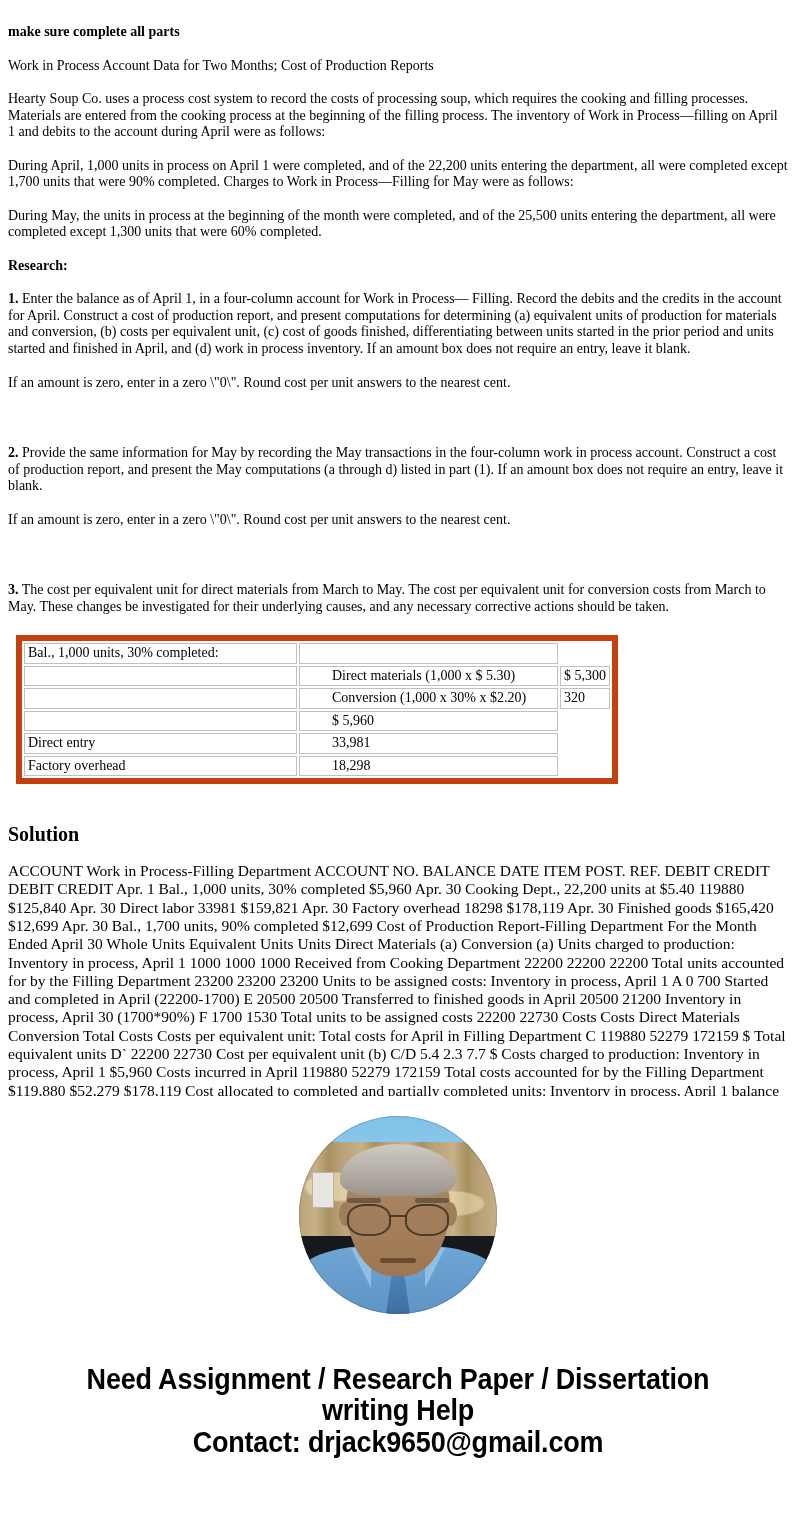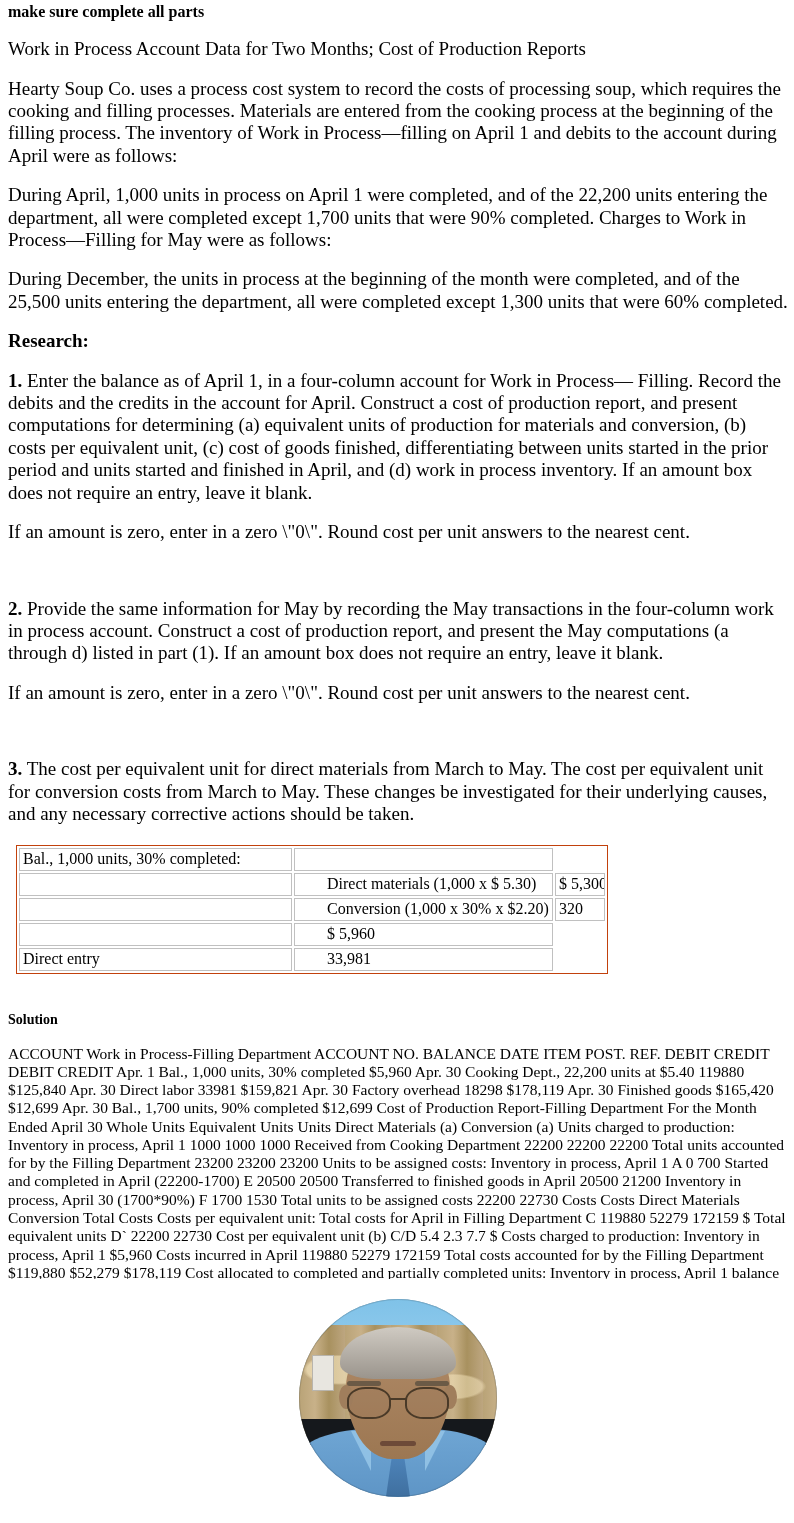"make sure complete all parts" .q-heading { font-size: 16px -> 14px; margin: 2px 0 0 0 -> 24px 0 0 0 }
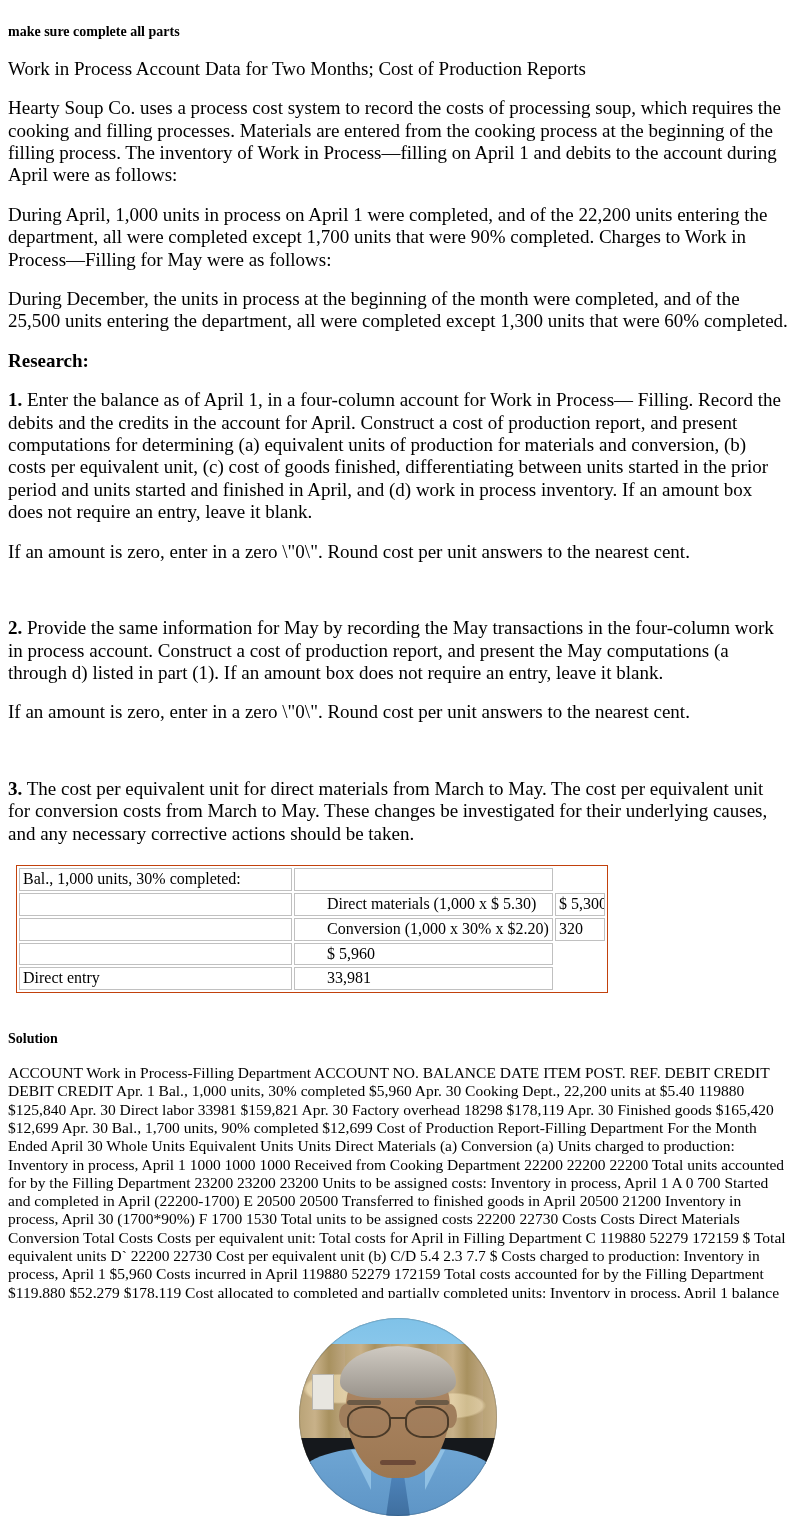"Work in Process Account Data" p.body { font-size: 19px -> 14px }
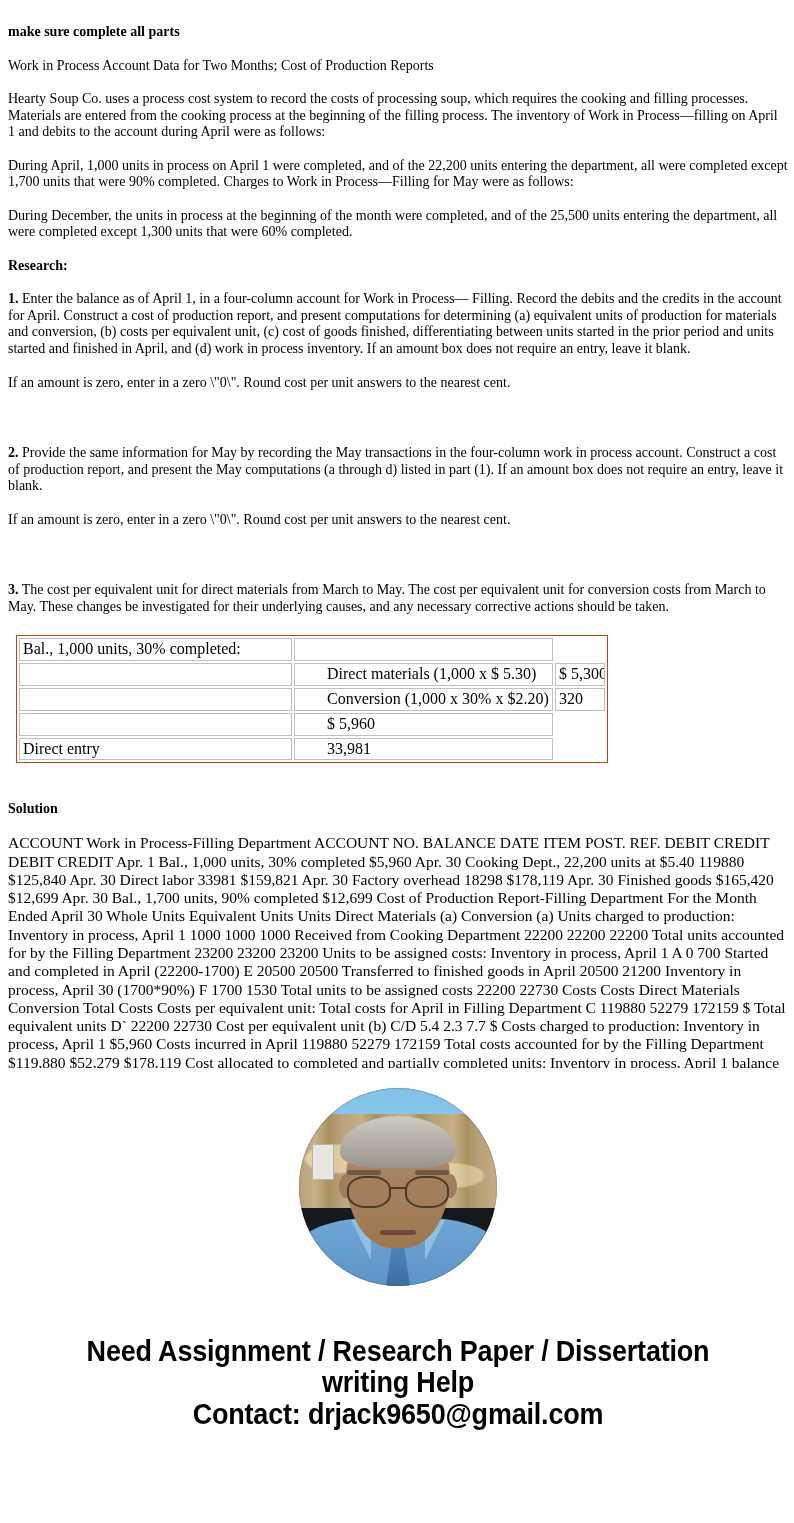"During December, the units in" p.body { text: December -> May }
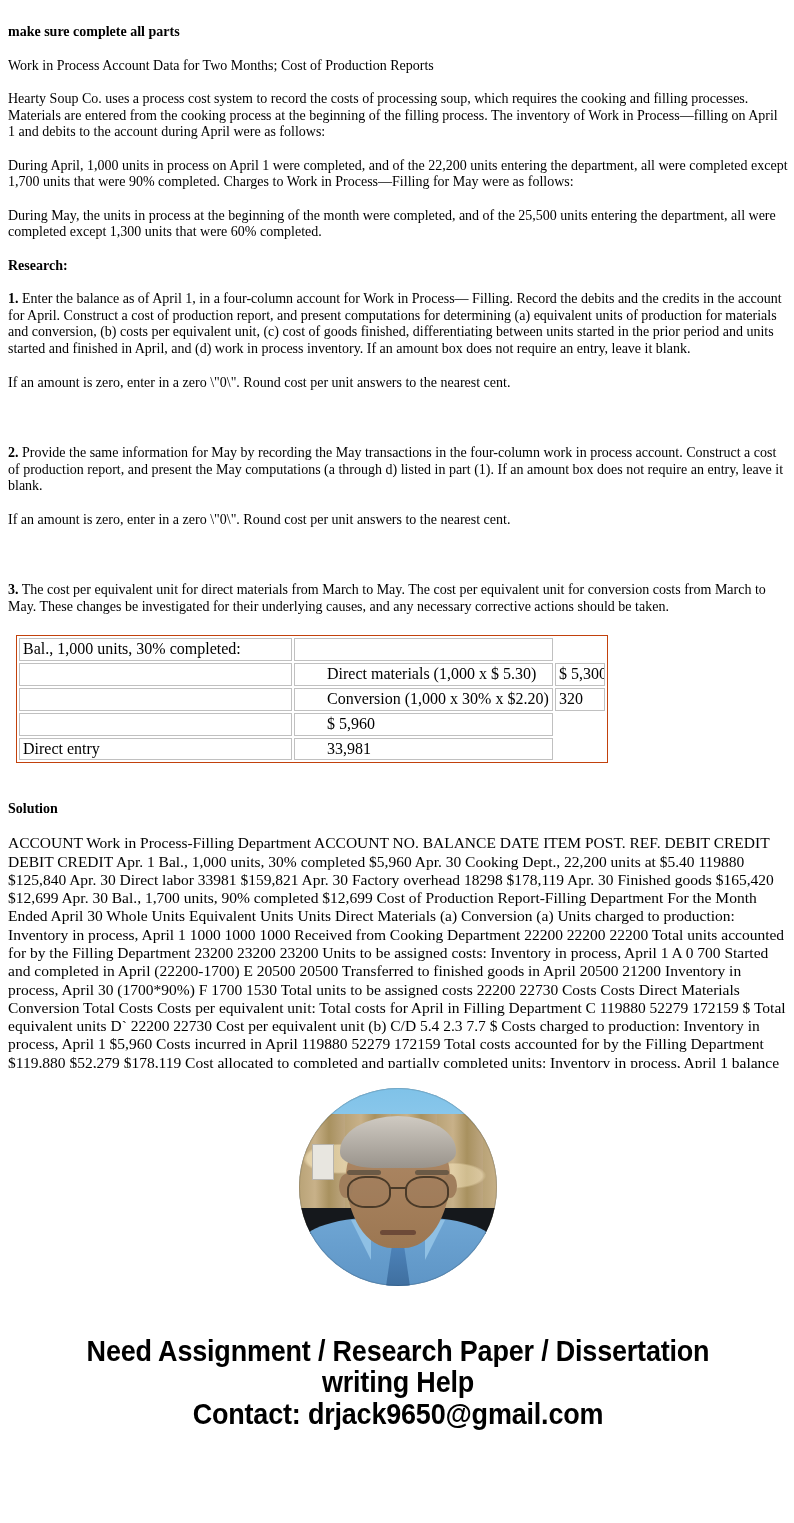"Bal., 1,000 units, 30% completed:" .wip-table { border: 1px solid #c2410c -> 6px solid #c2410c; font-size: 16px -> 14px }
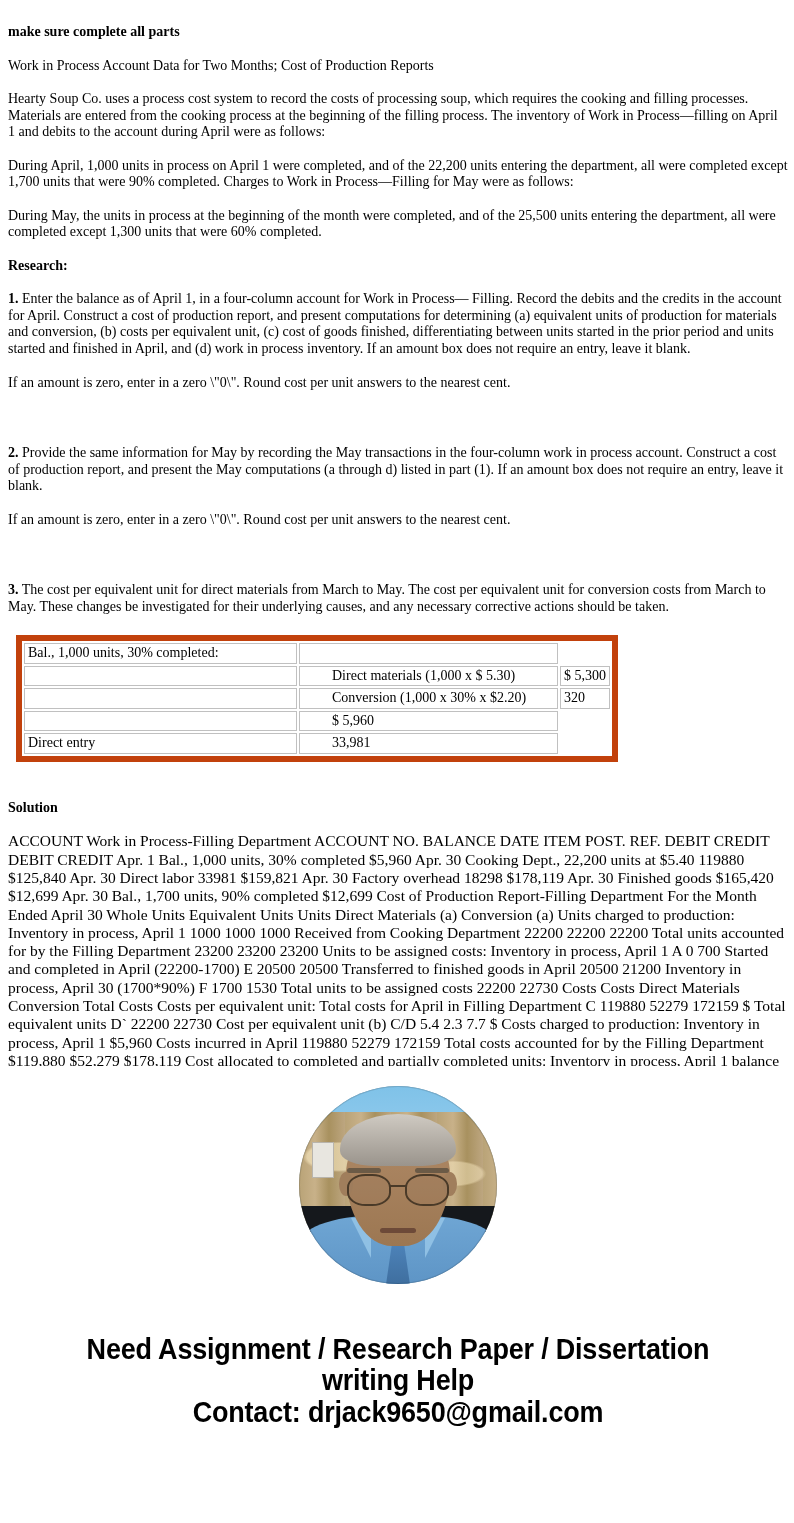"Factory overhead" tr.r-empty3 { html: none -> <tr> <td>Factory overhead</td> <td>18,298</td> <td></td> </tr> }
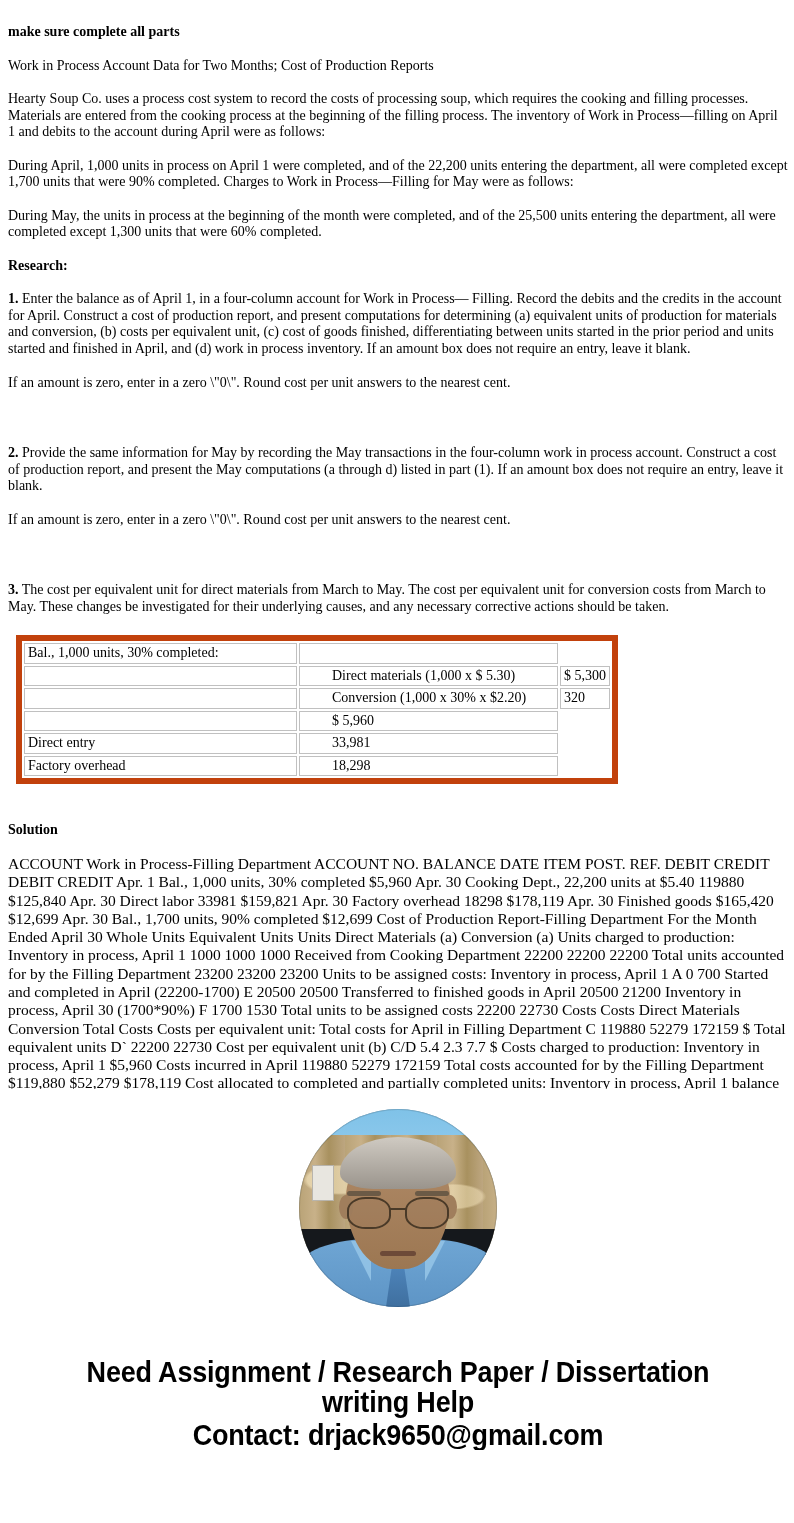"Solution" .solution-heading { font-size: 14px -> 20px }
